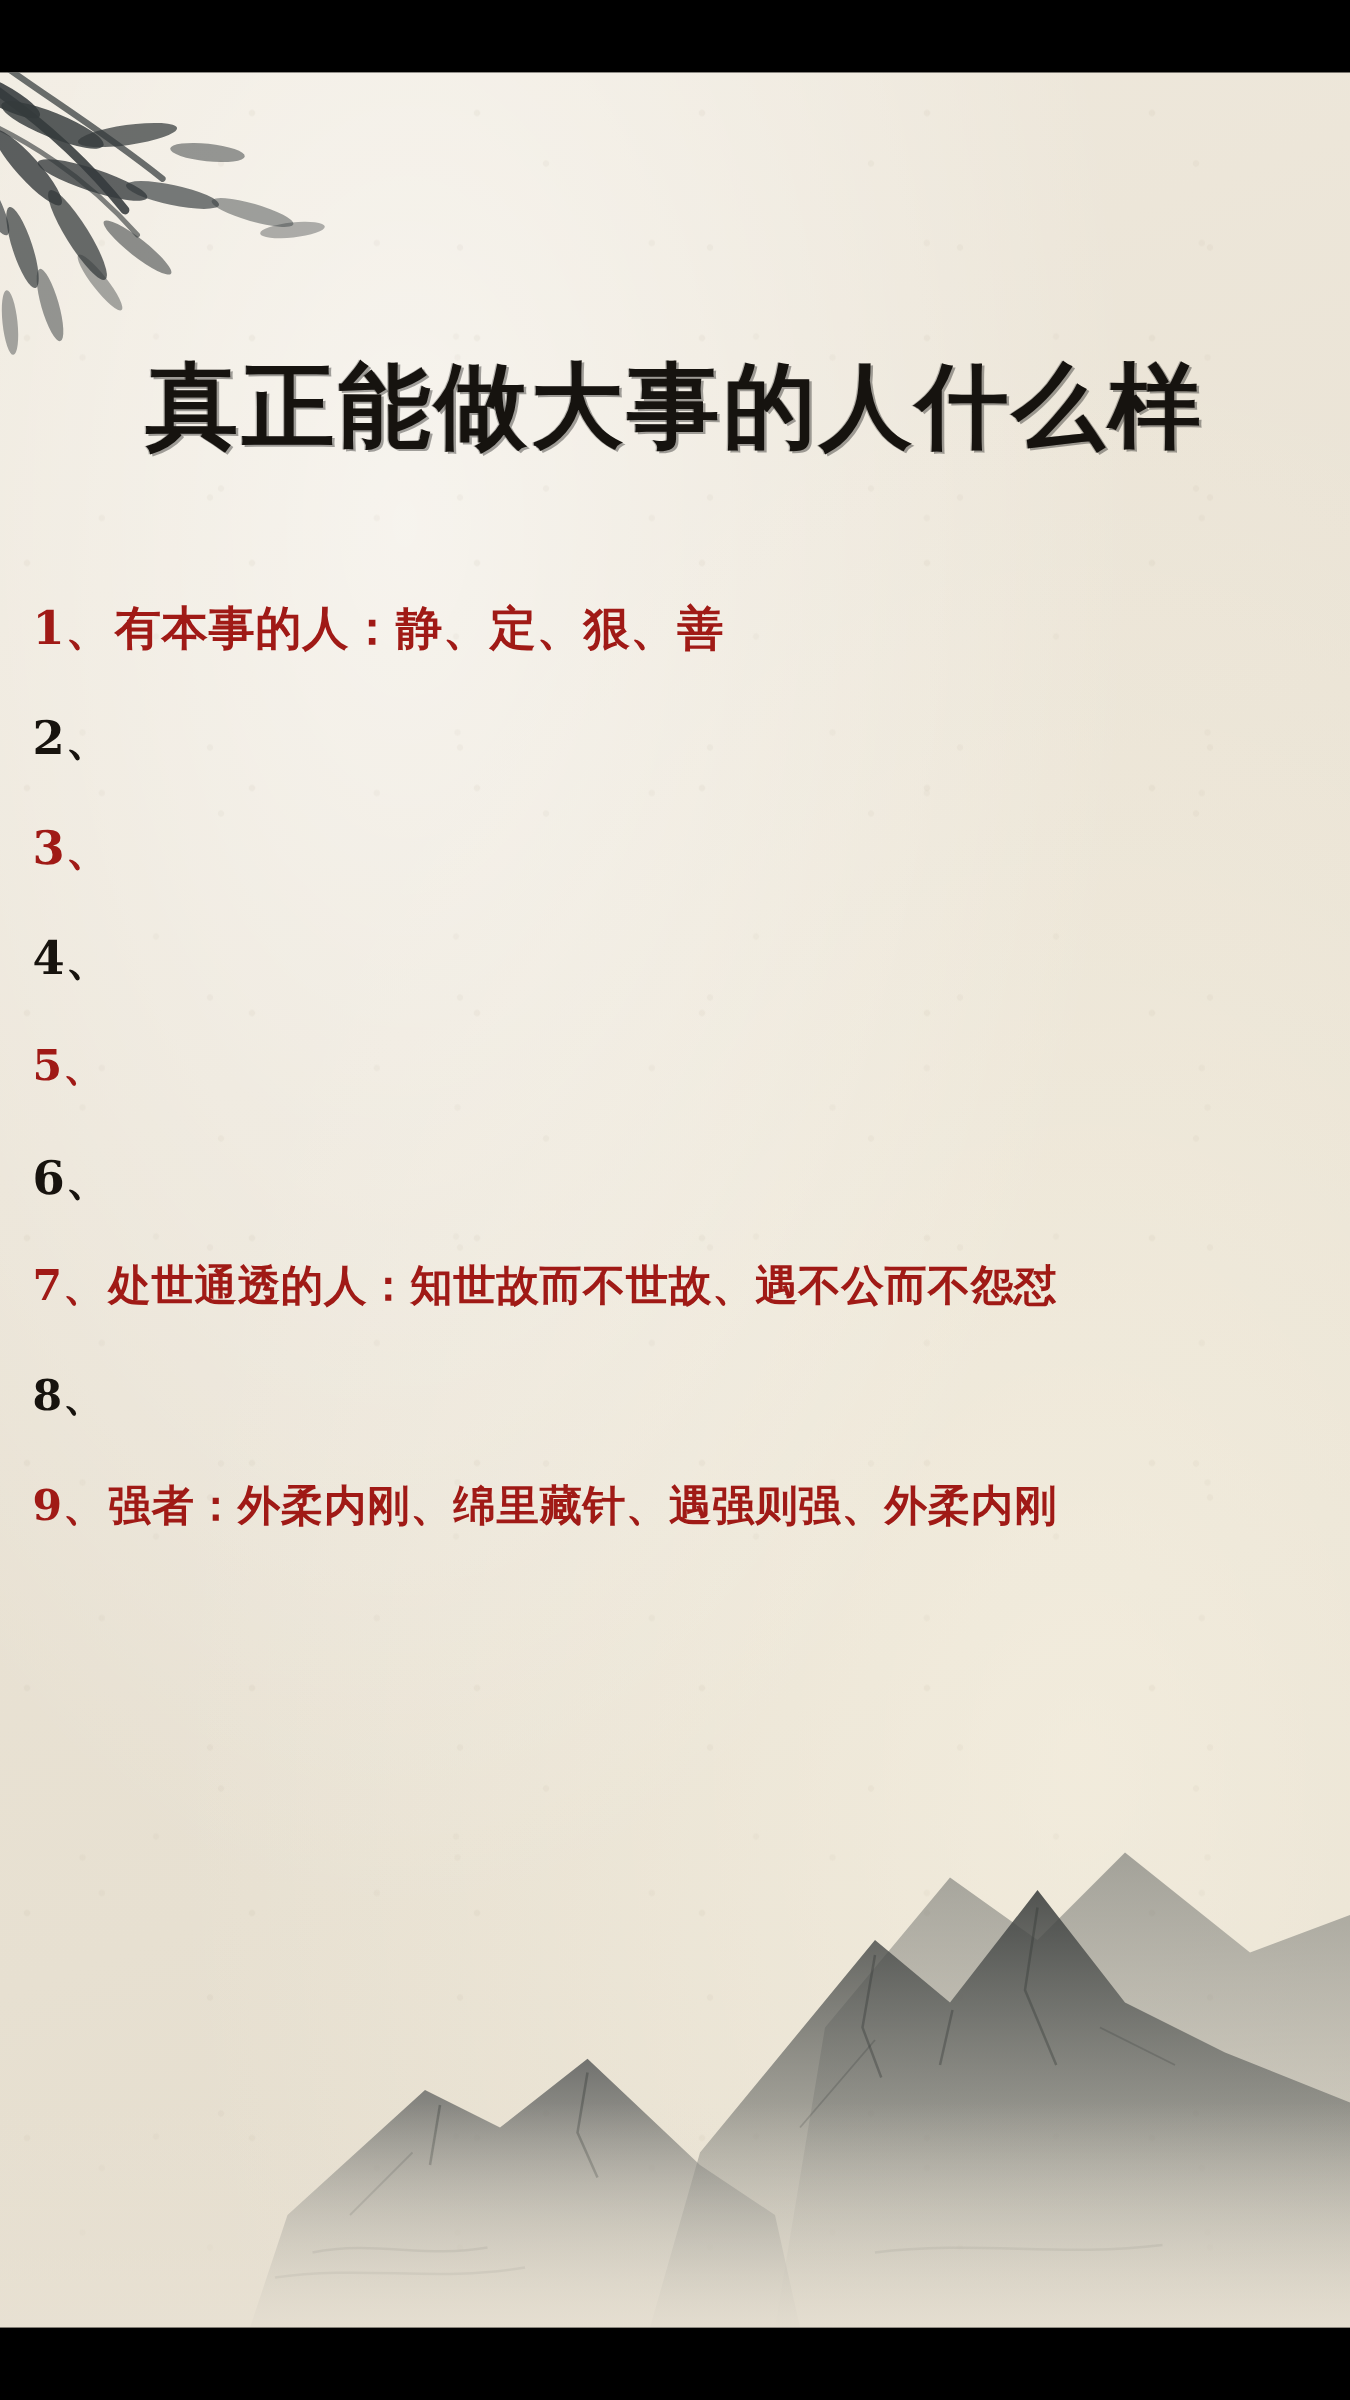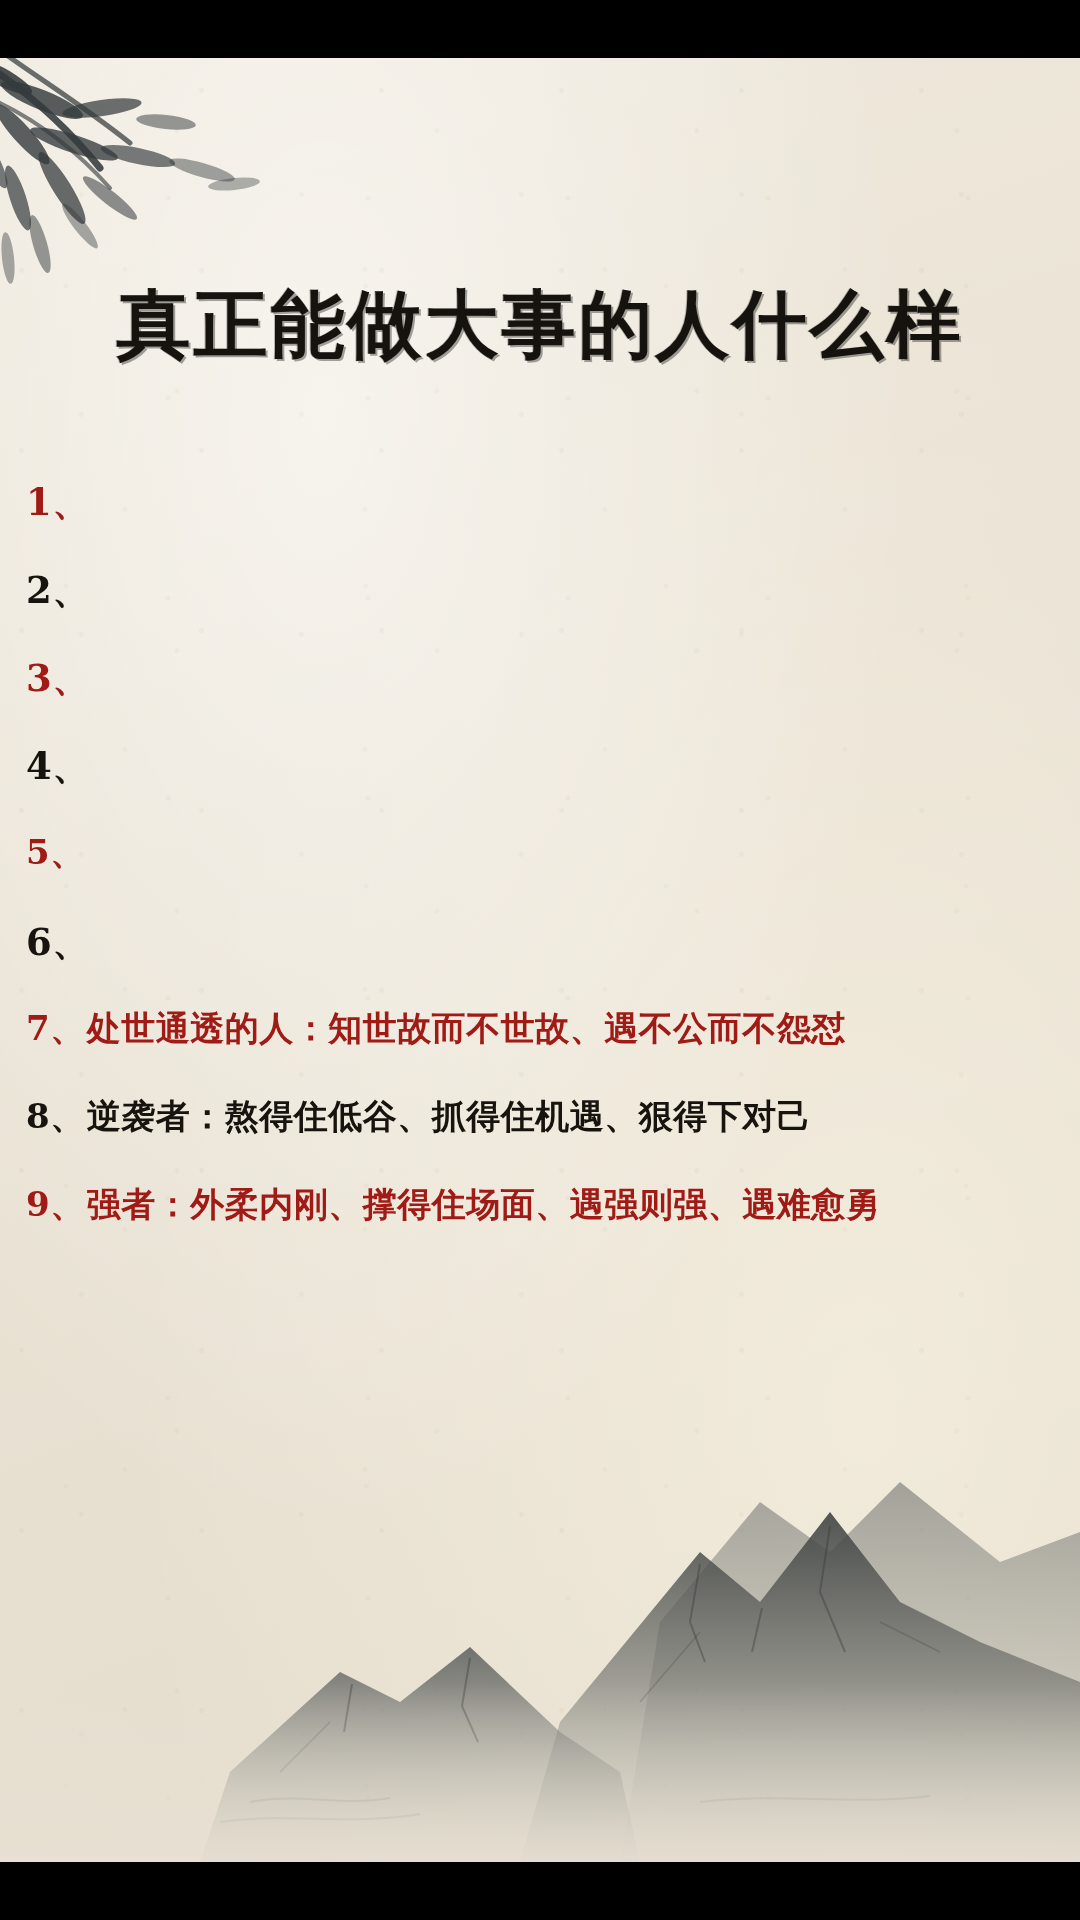"有本事的人：静、定、狠、善" span.txt { html: none -> <span>有本事的人：静、定、狠、善</span> }
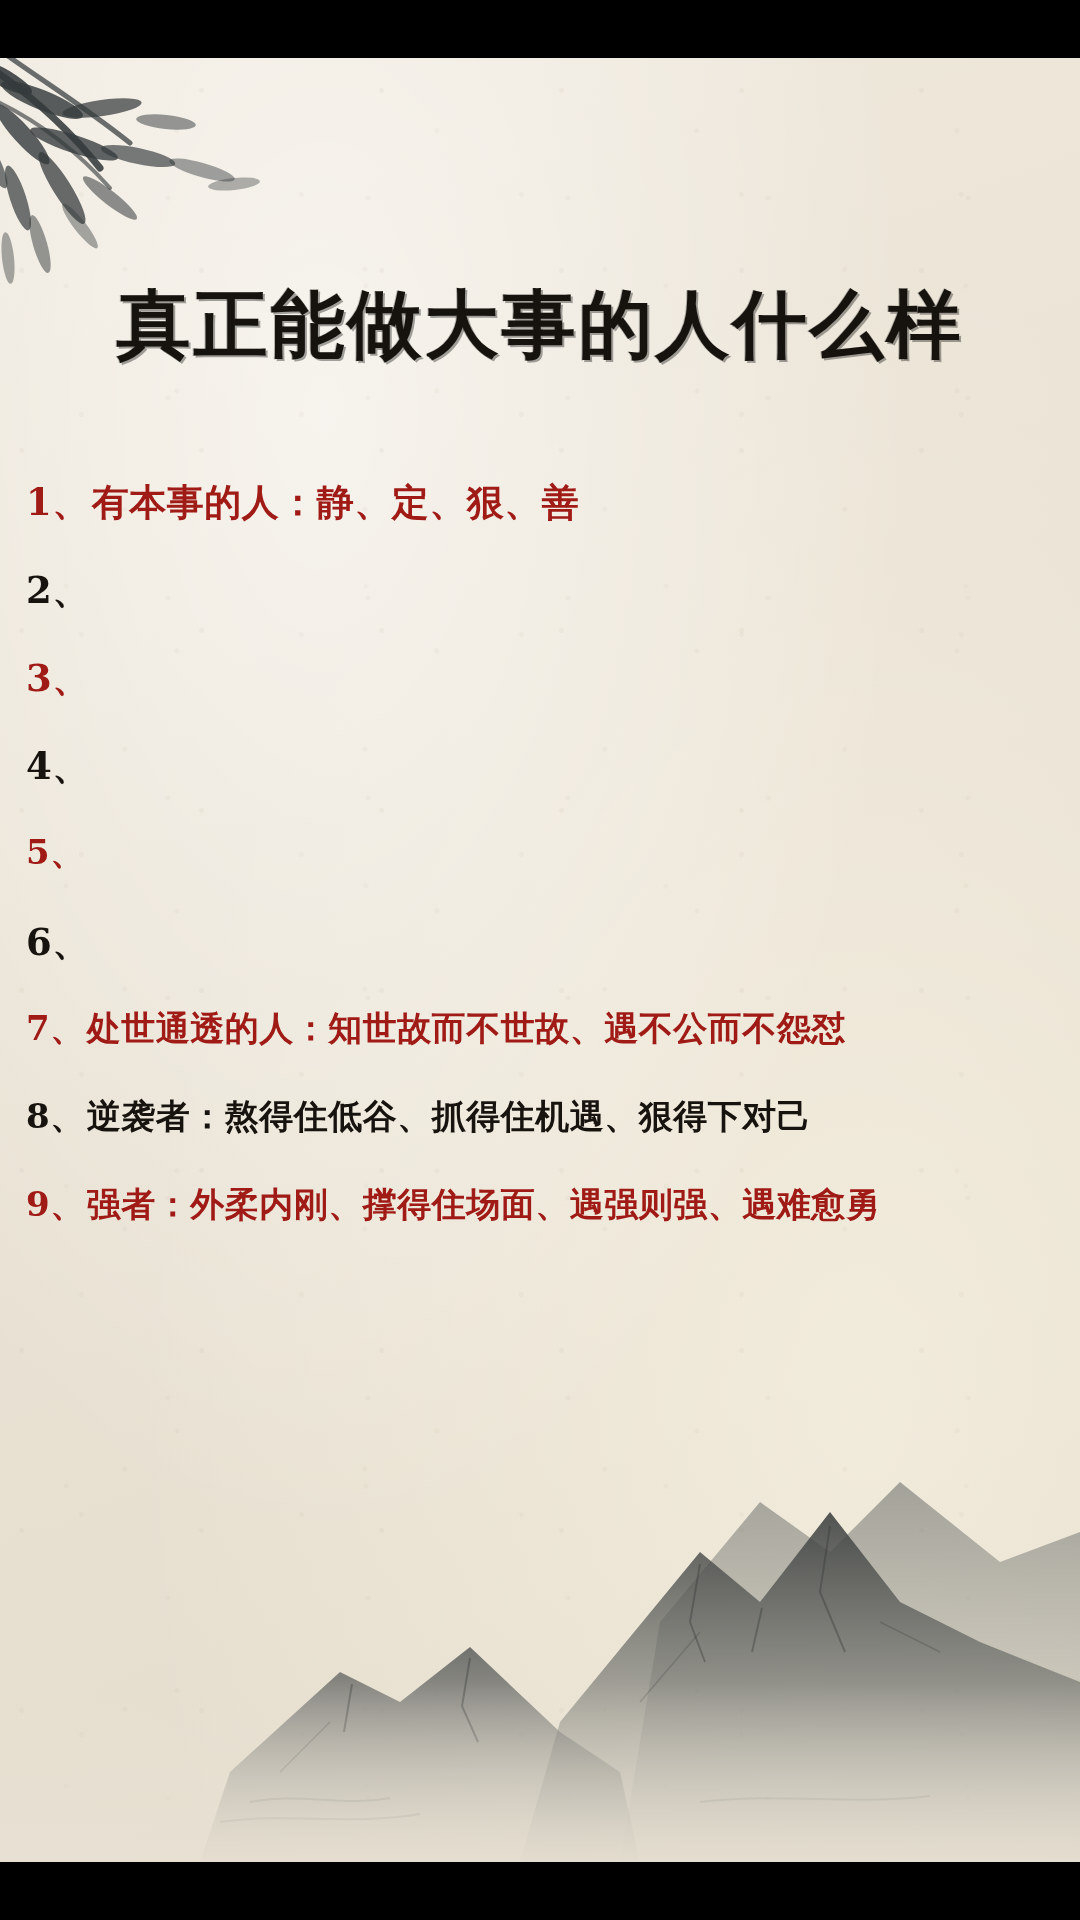"逆袭者：熬得住低谷、抓得住机遇、狠得下对己" span.txt { html: <span>逆袭者：熬得住低谷、抓得住机遇、狠得下对己</span> -> none }
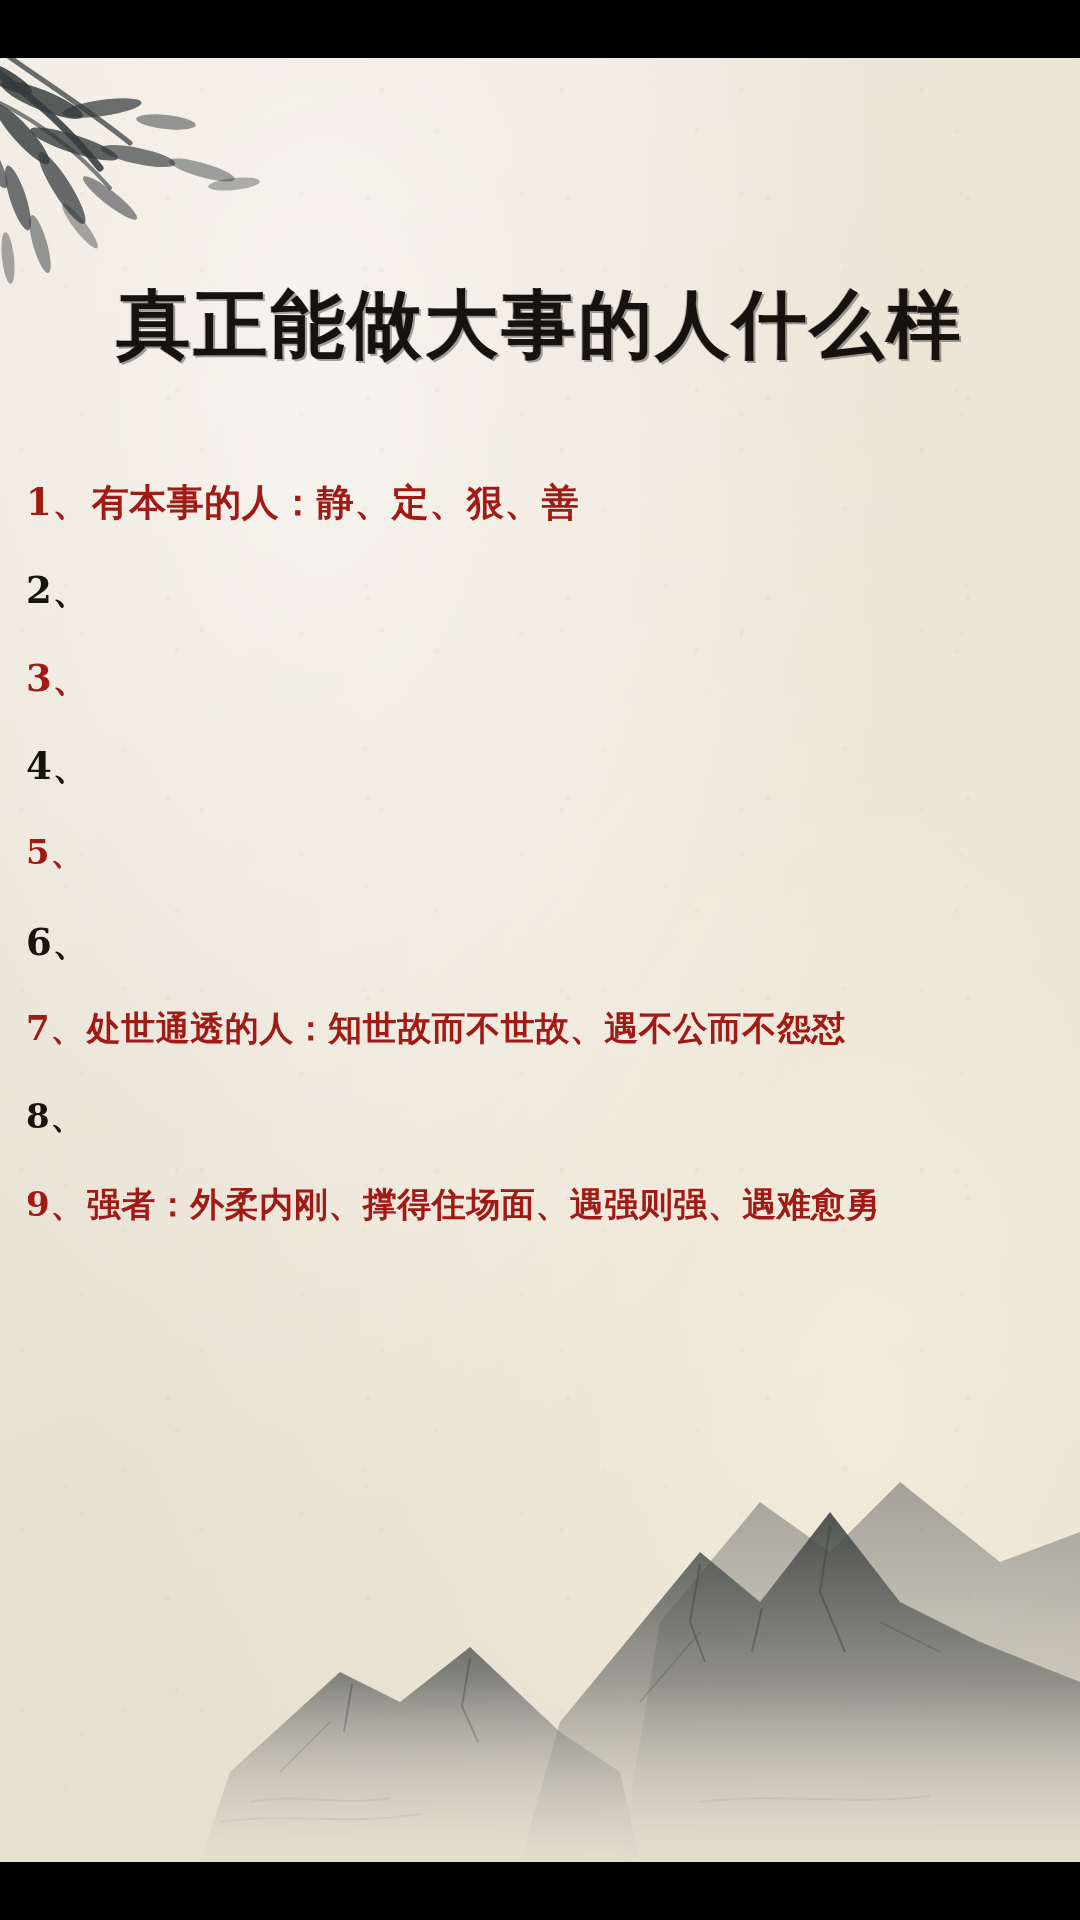"强者：外柔内刚、撑得住场面、遇强则强、遇难愈勇" span.txt { text: 撑得住场面、遇强则强、遇难愈勇 -> 绵里藏针、遇强则强、外柔内刚 }
